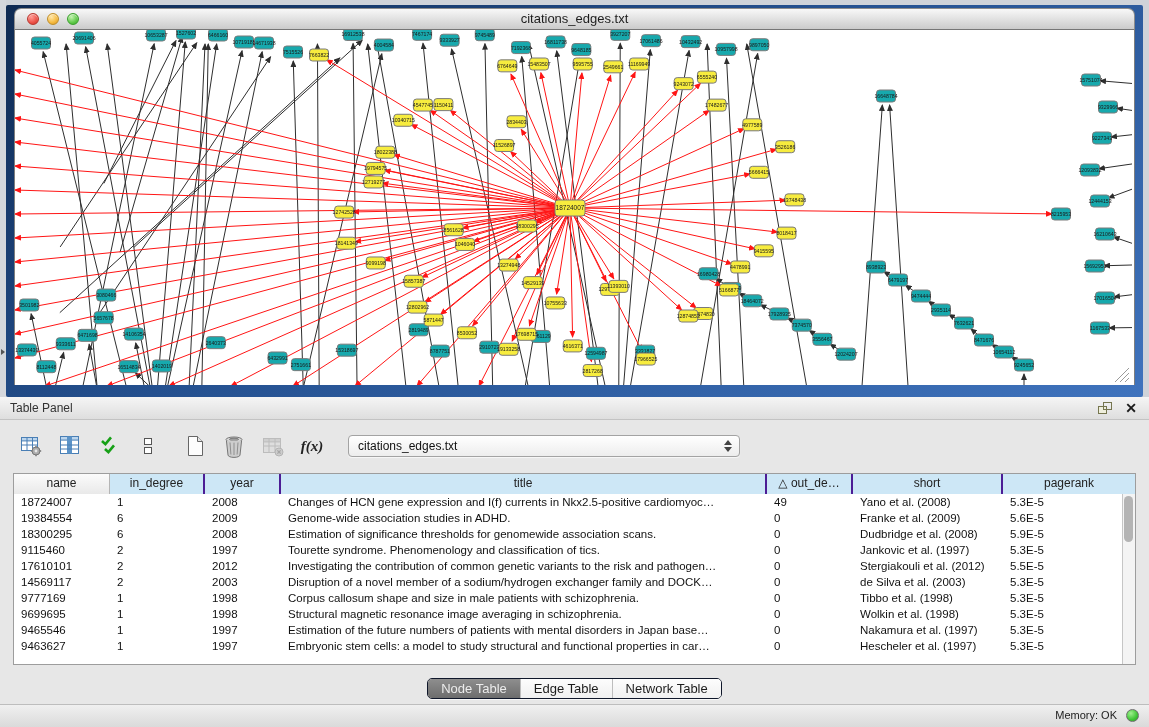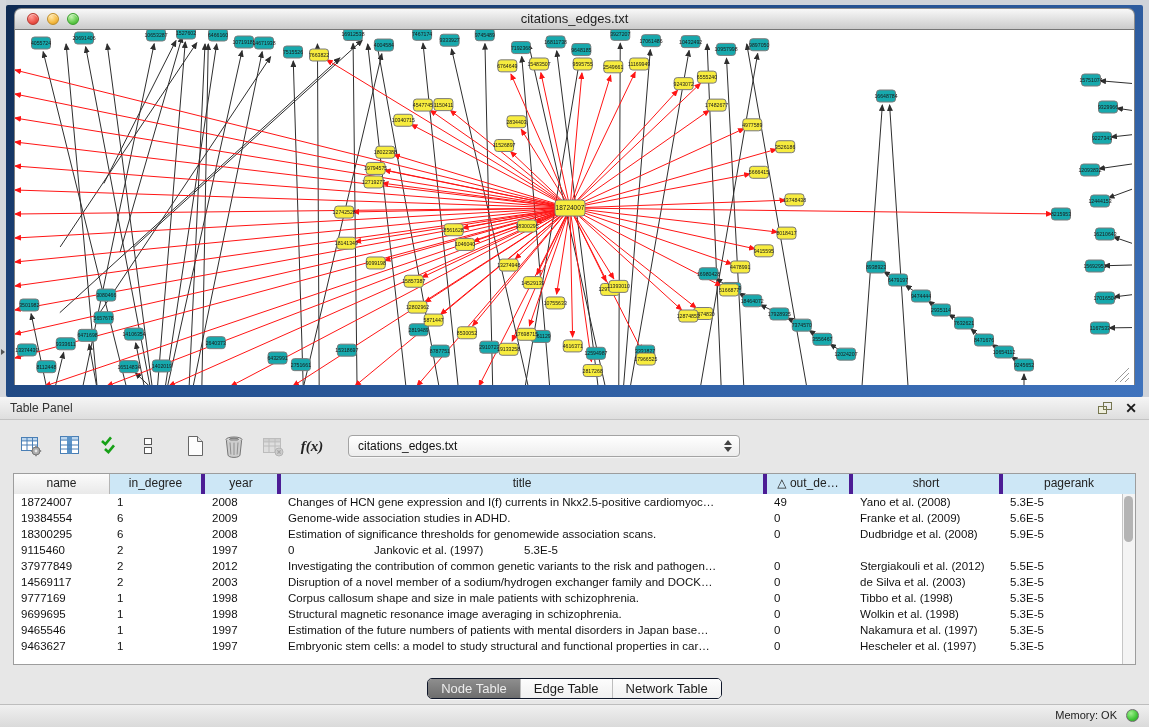"in_degree" .hcell { border-right: 4px solid #4c1d95 -> 2px solid #4c1d95 }
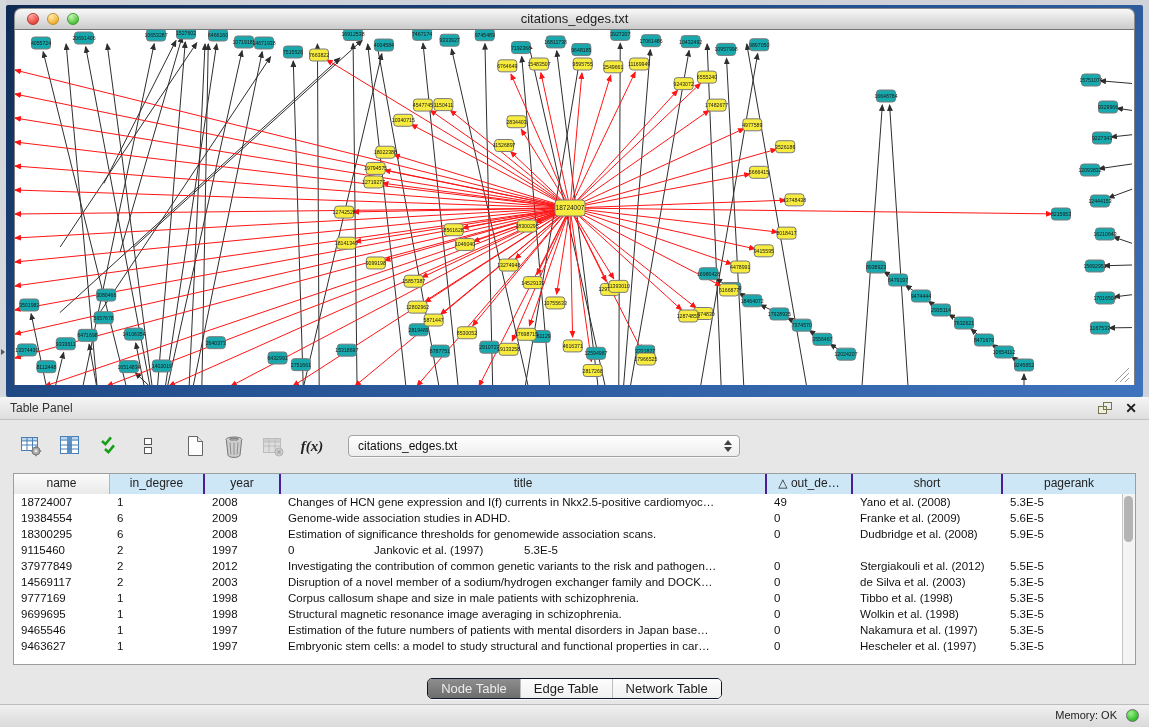"Tourette syndrome. Phenomenology and" div.tcell { html: none -> <div>Tourette syndrome. Phenomenology and classification of tics.</div> }
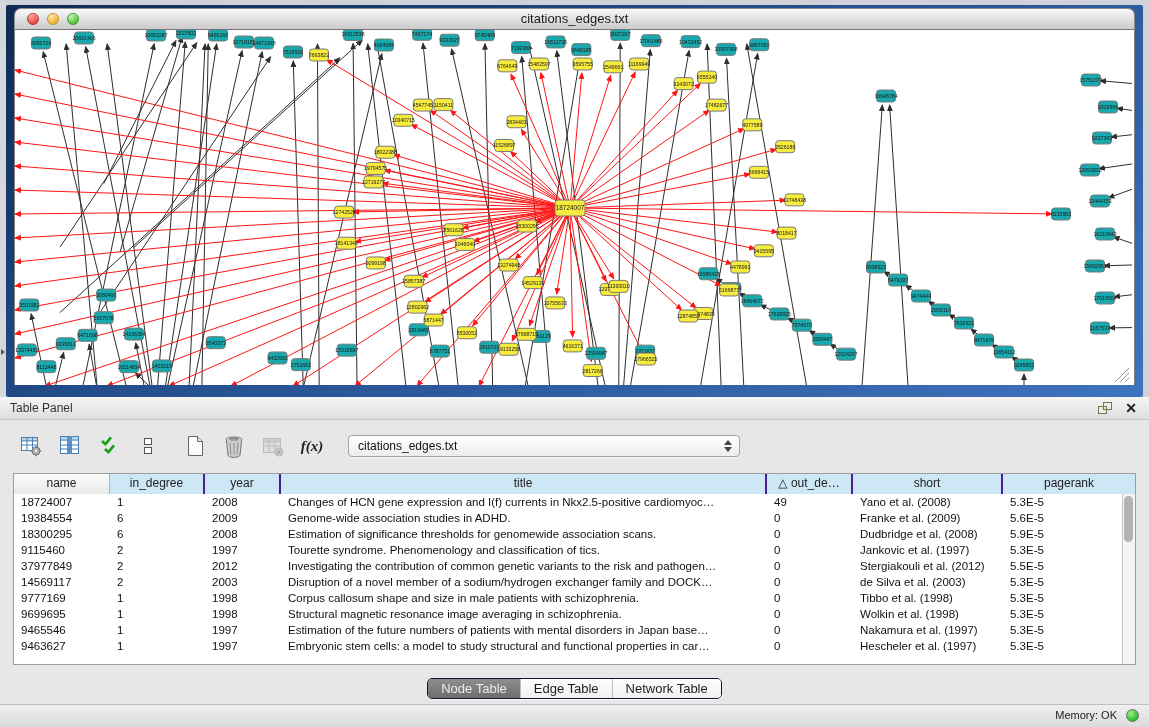"37977849" div.tcell { text: 37977849 -> 17610101 }
